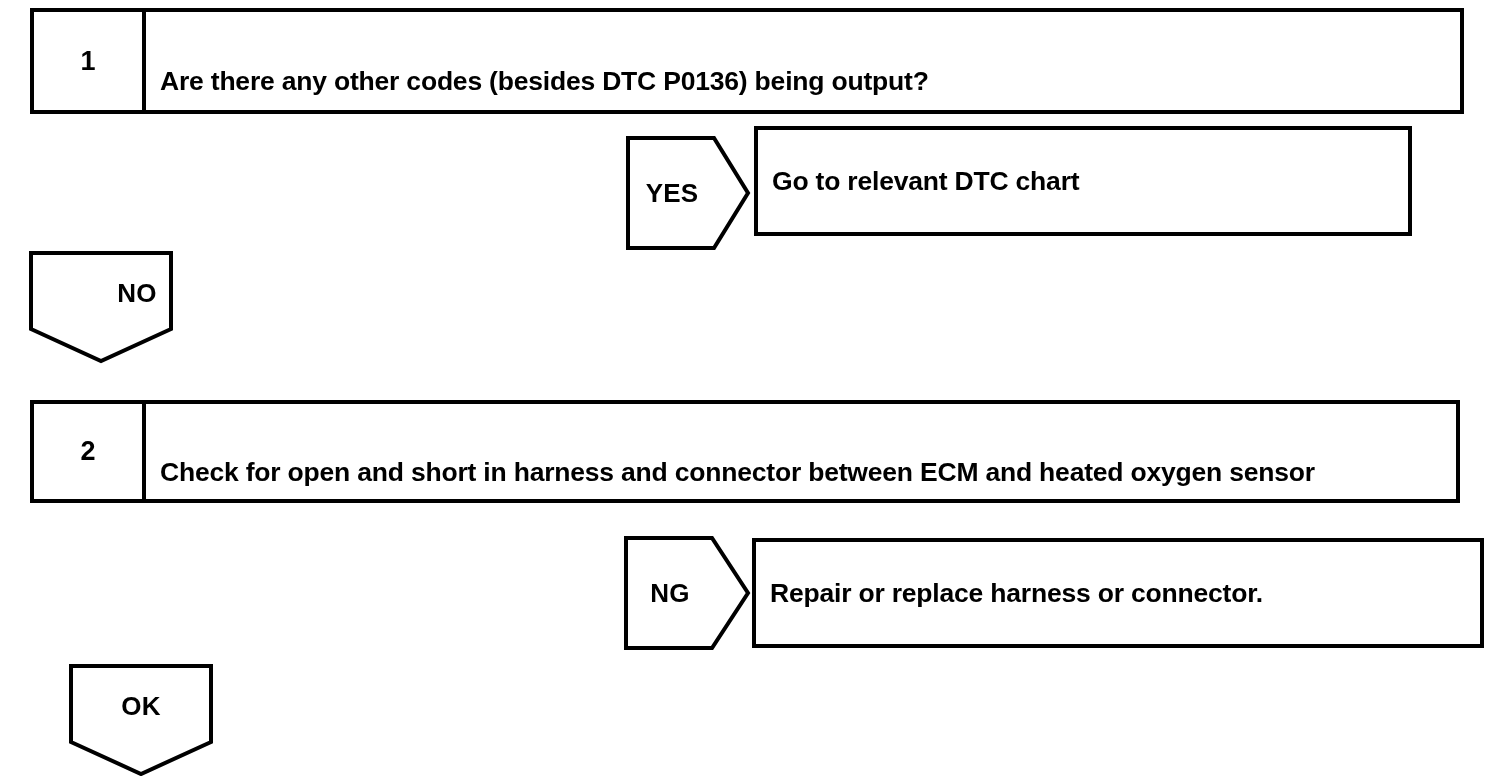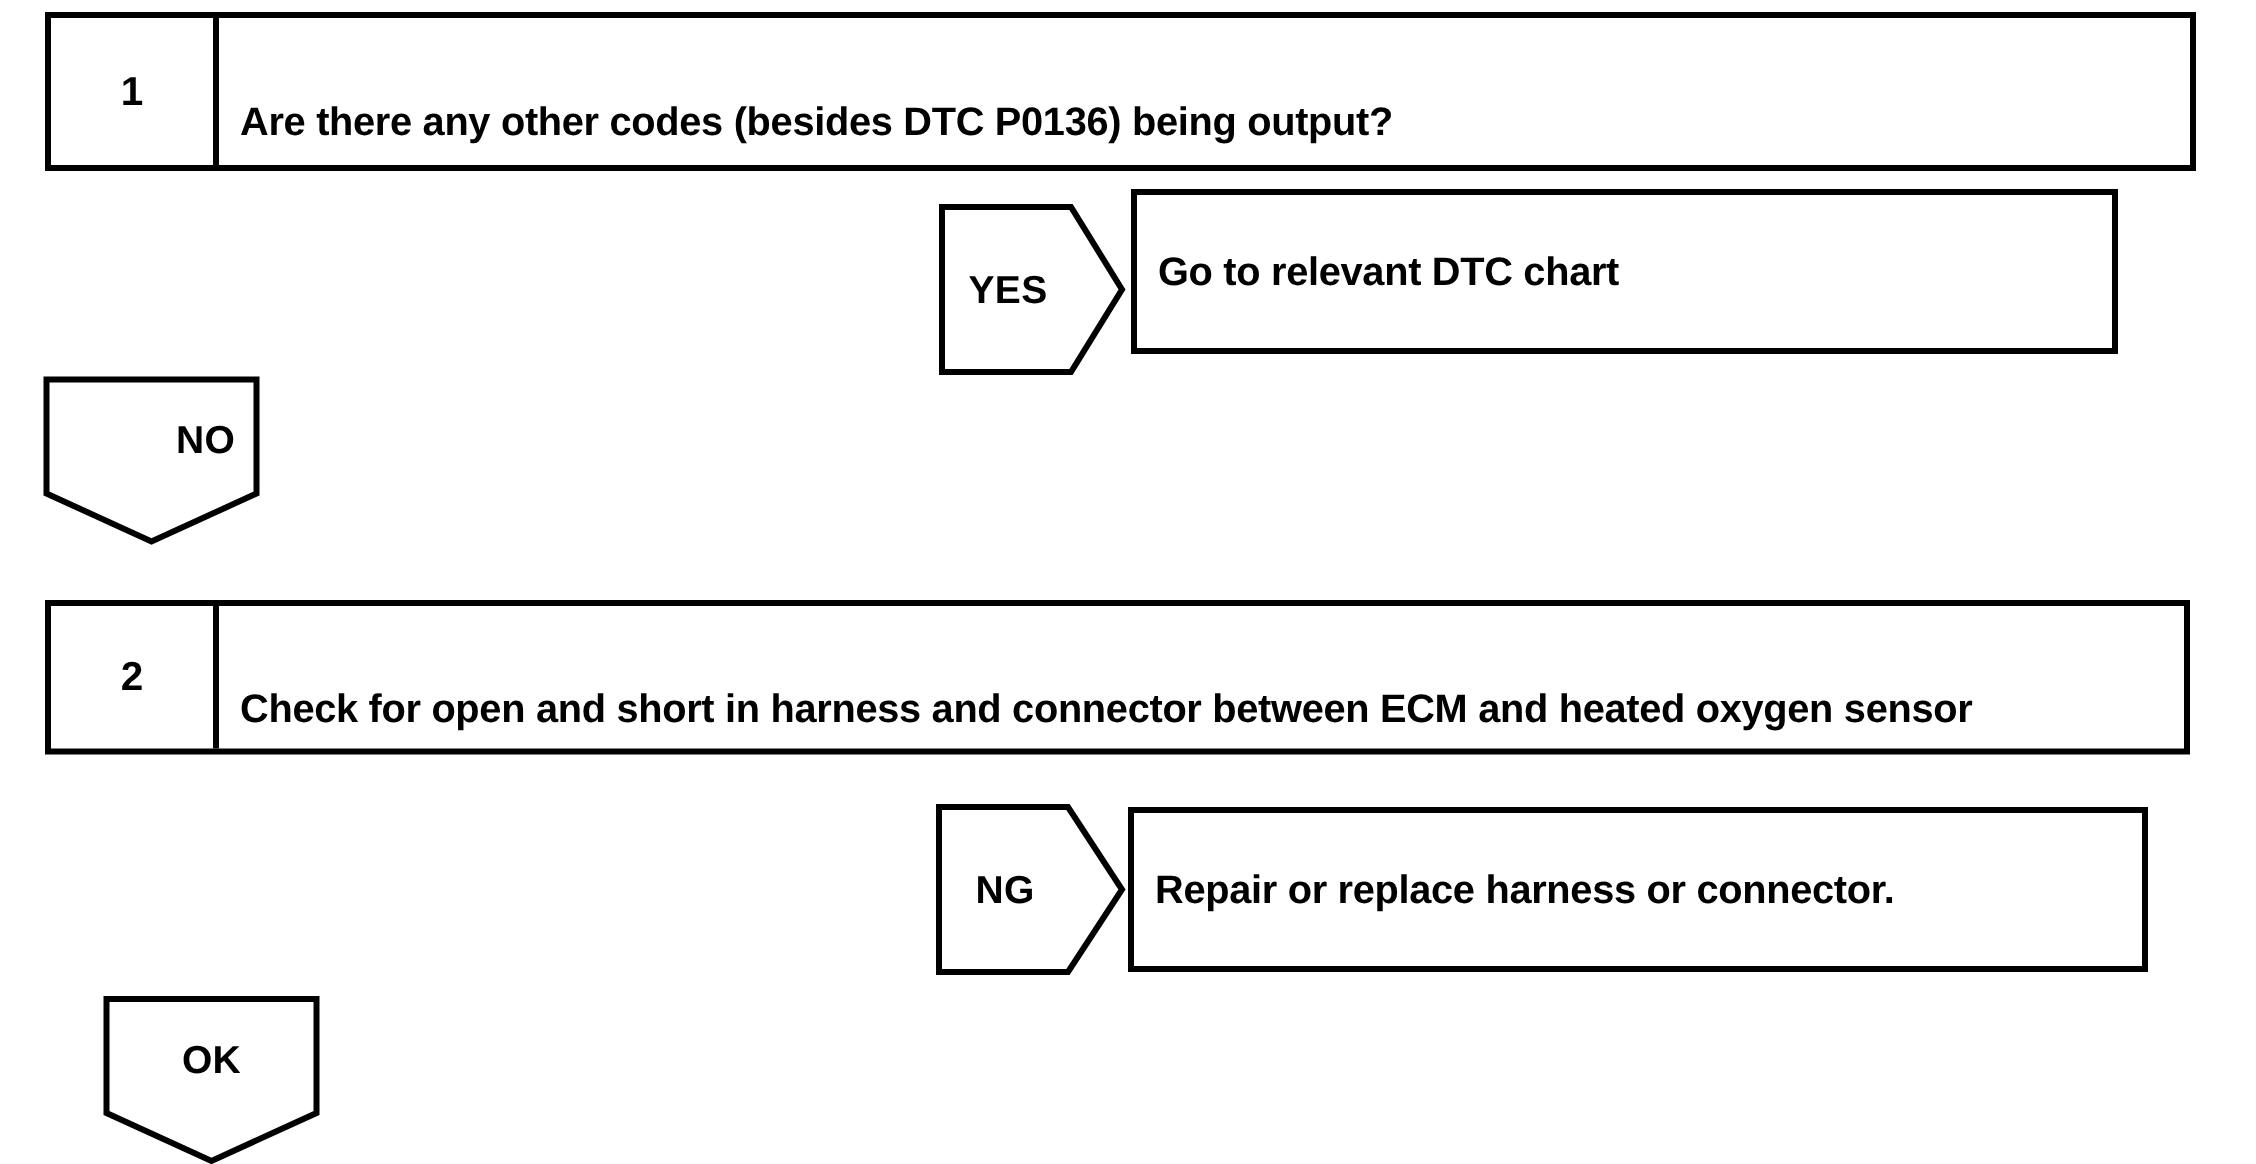"Repair or replace harness or" div.result-box { width: 680px -> 732px }
